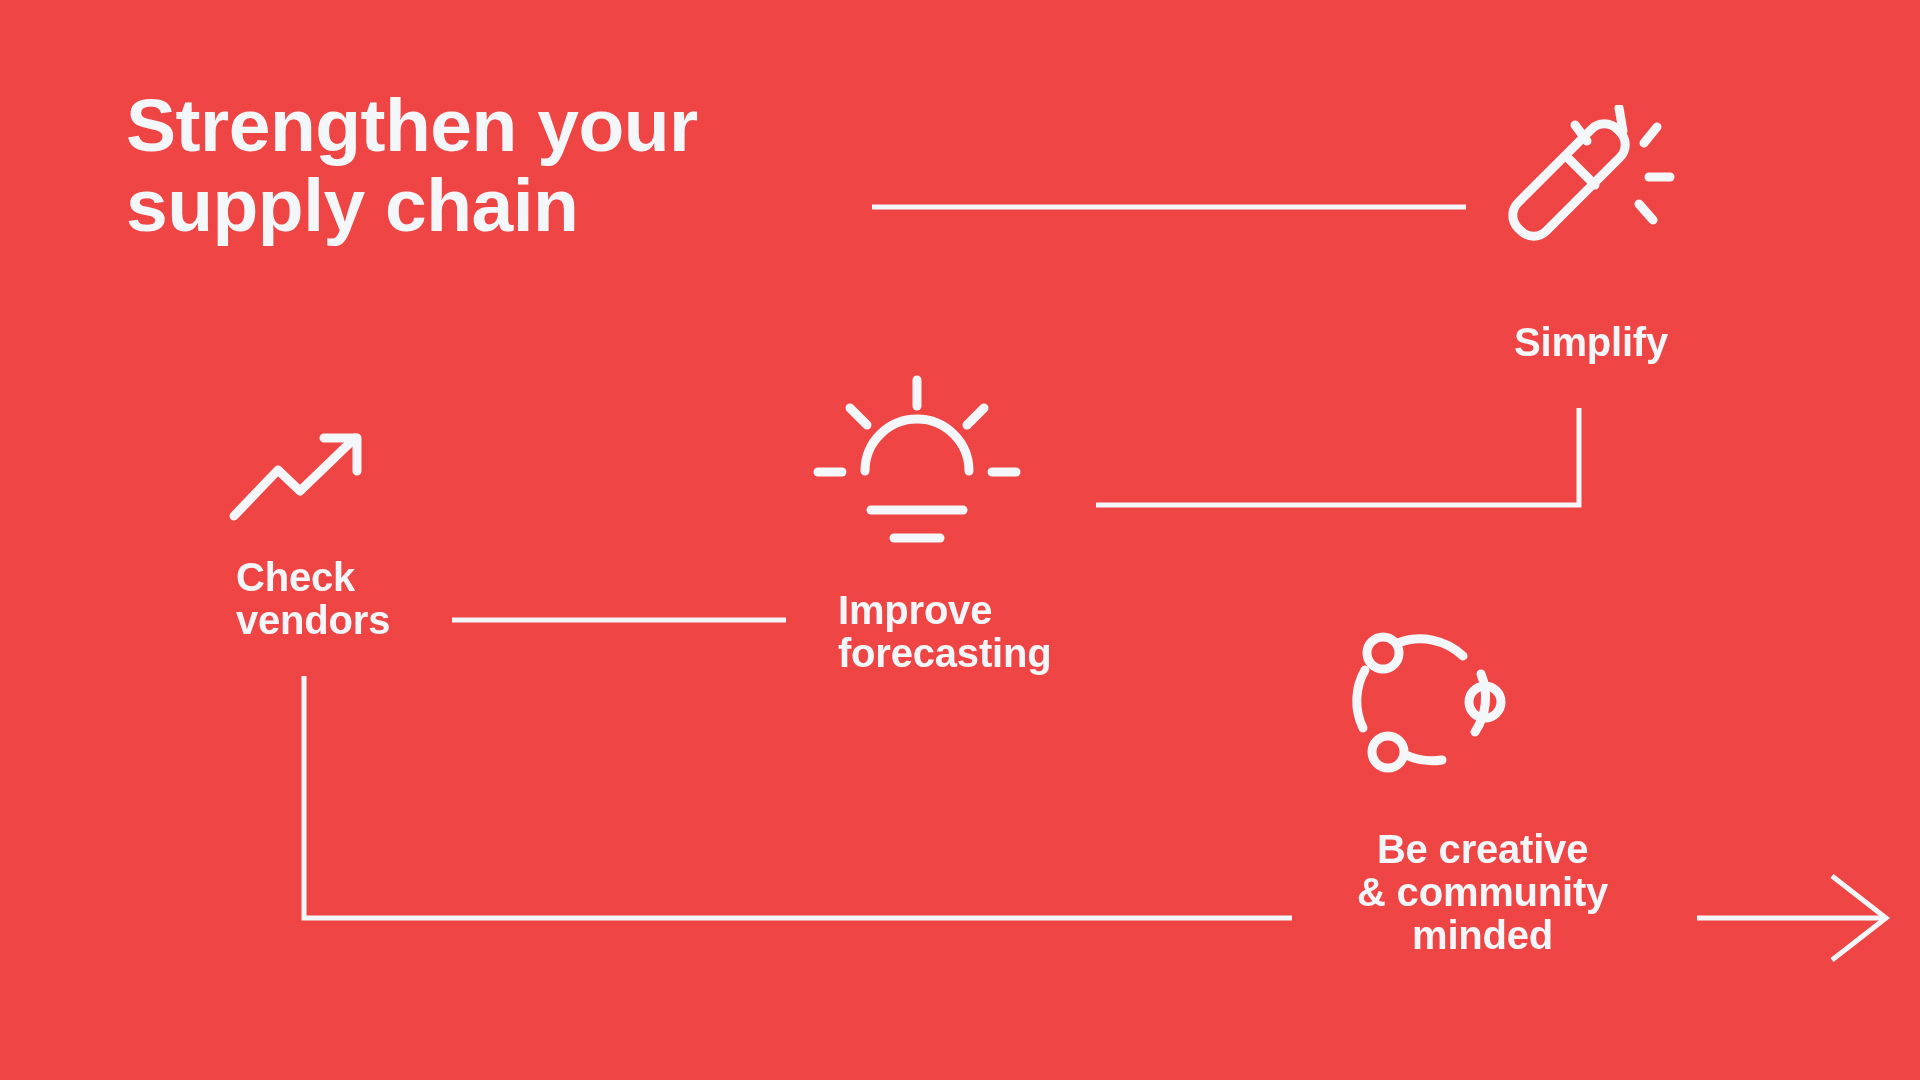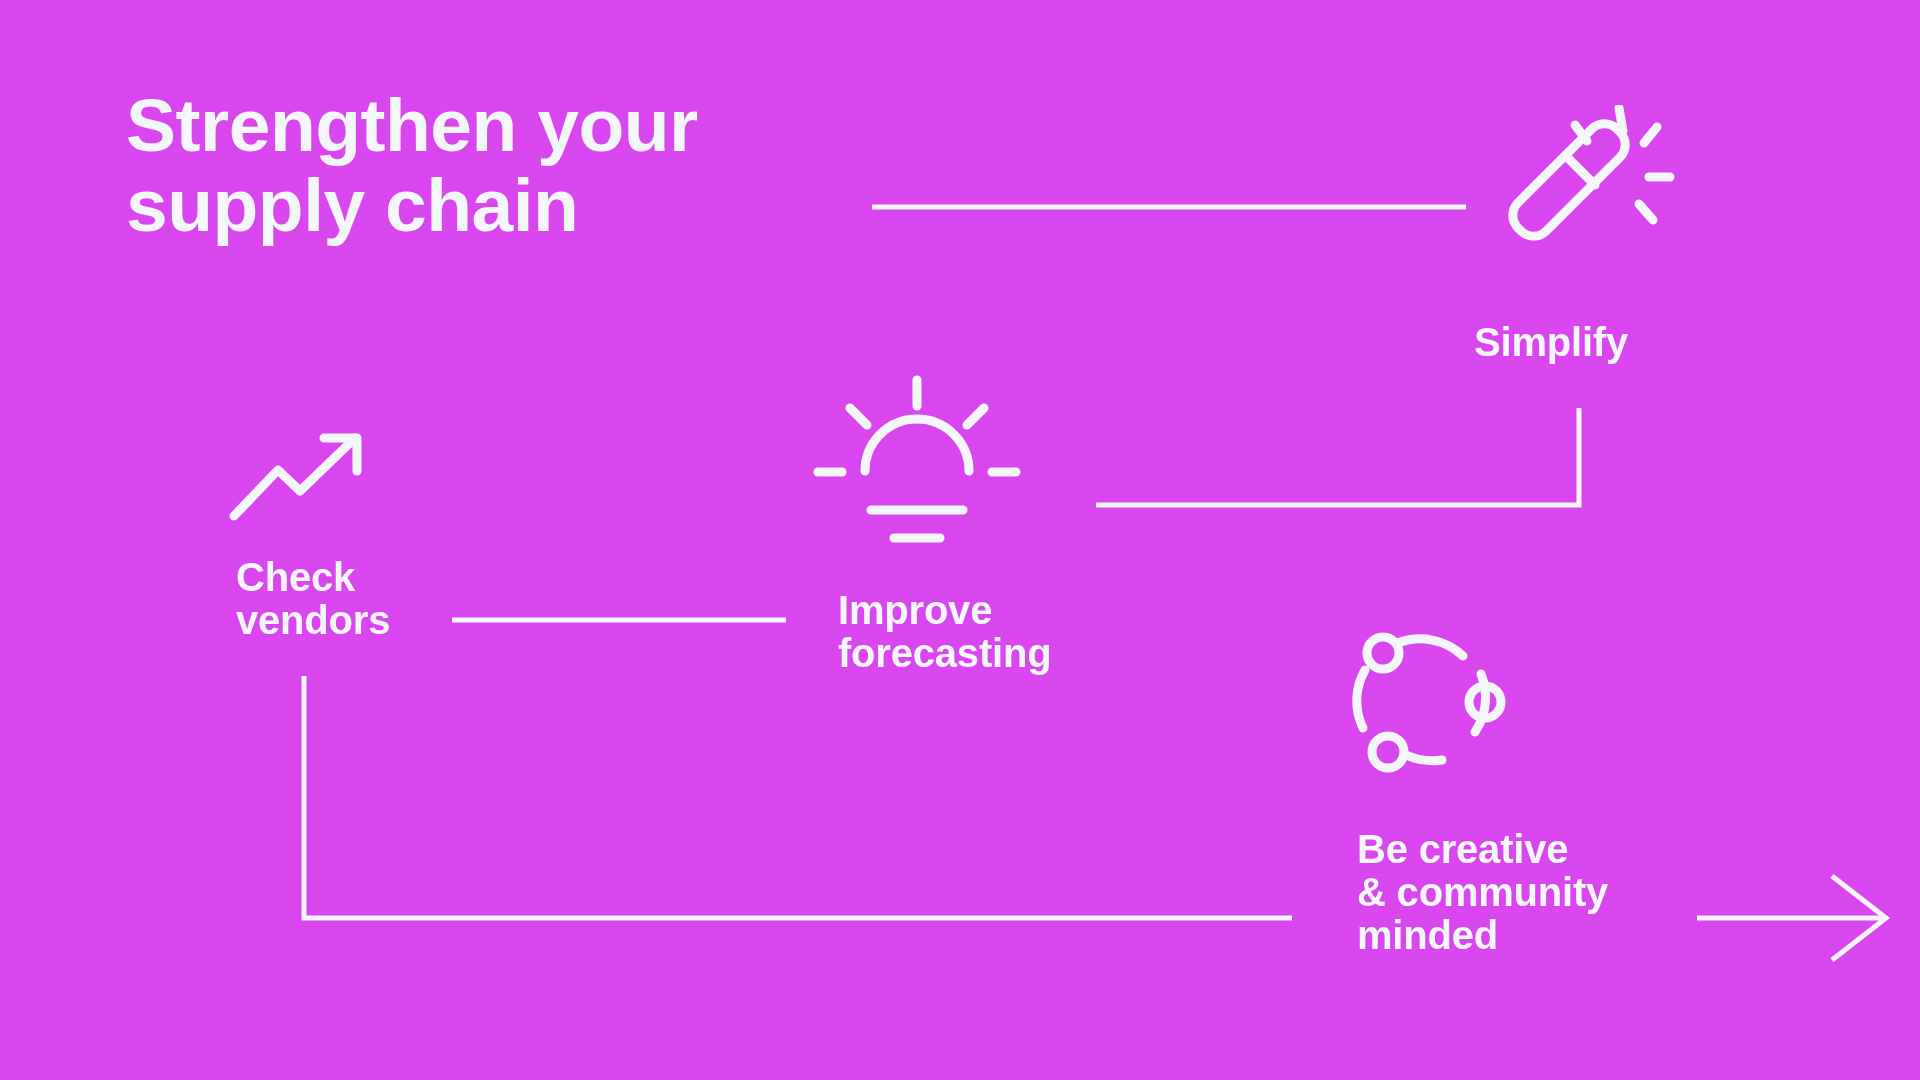"Strengthen your" #slide { background: #d946ef -> #ef4444 }
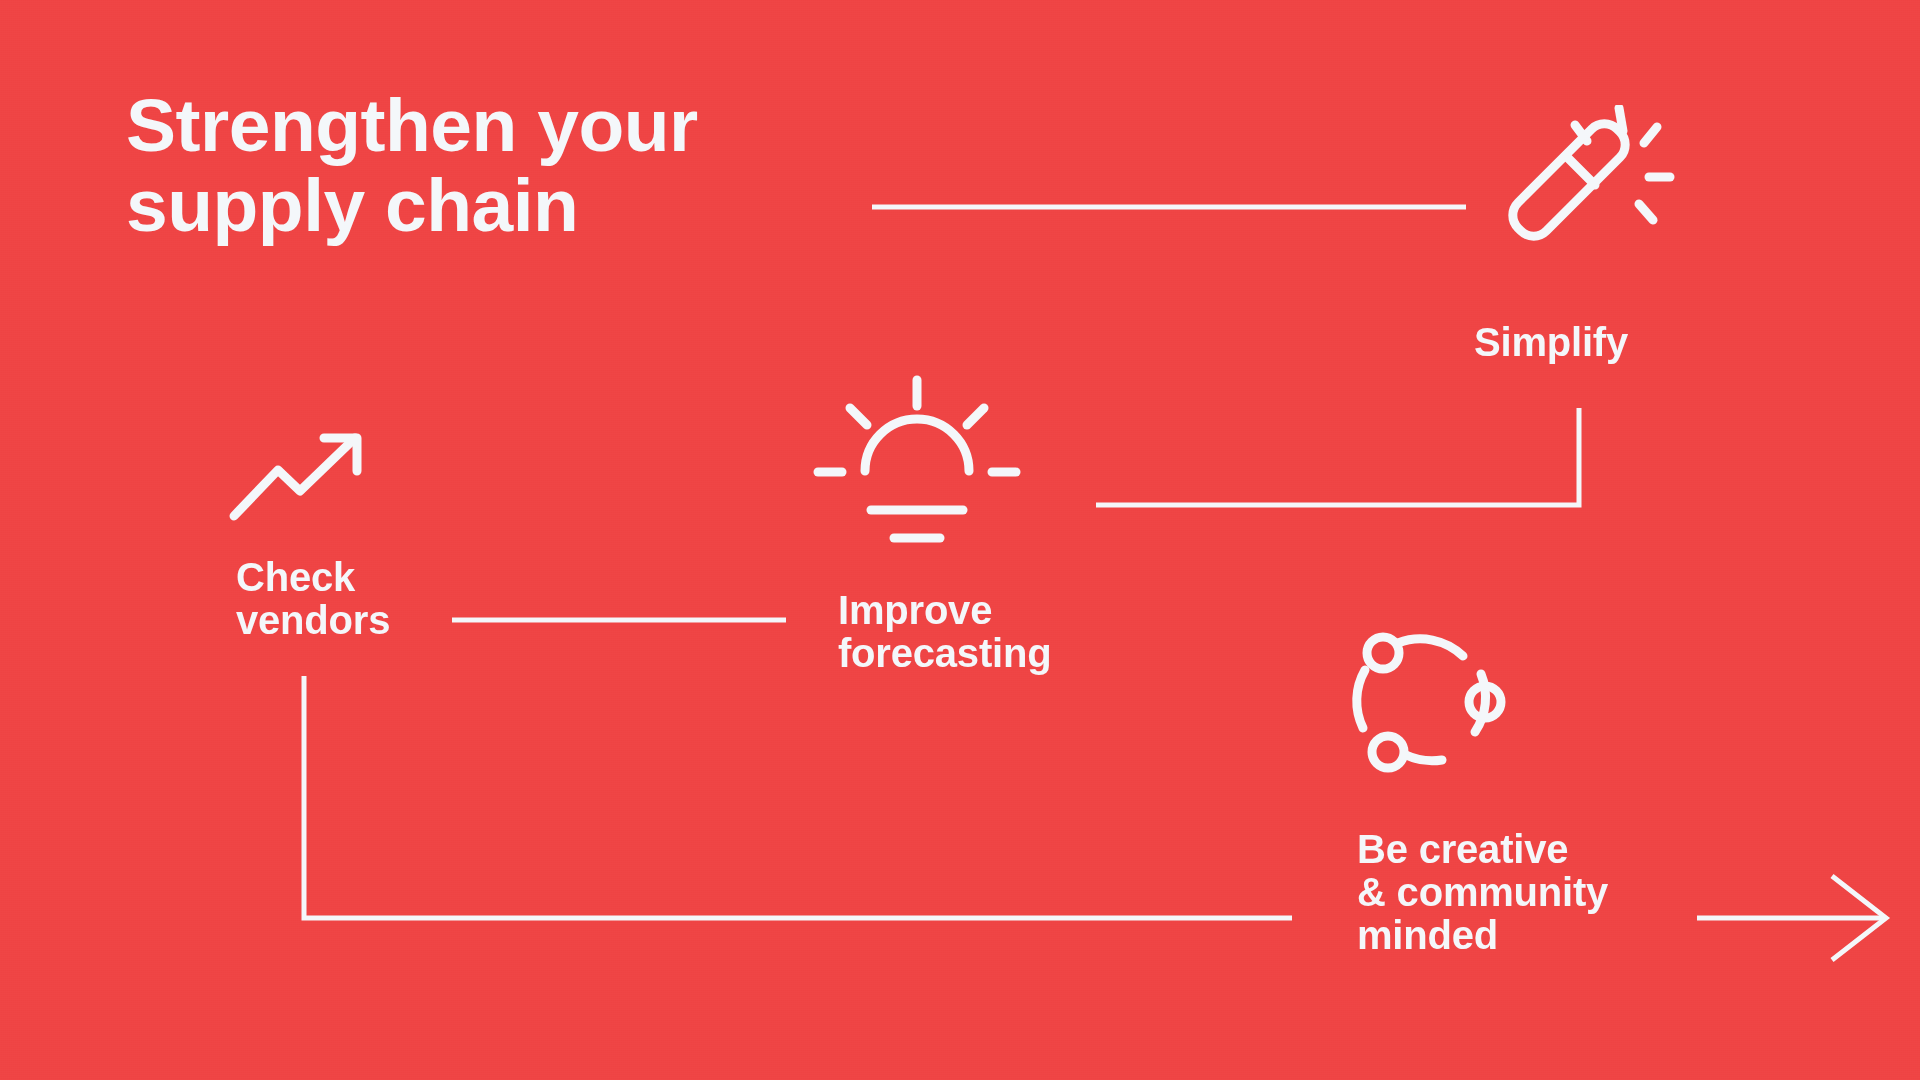"Simplify" #lbl-simplify { left: 1474px -> 1514px }
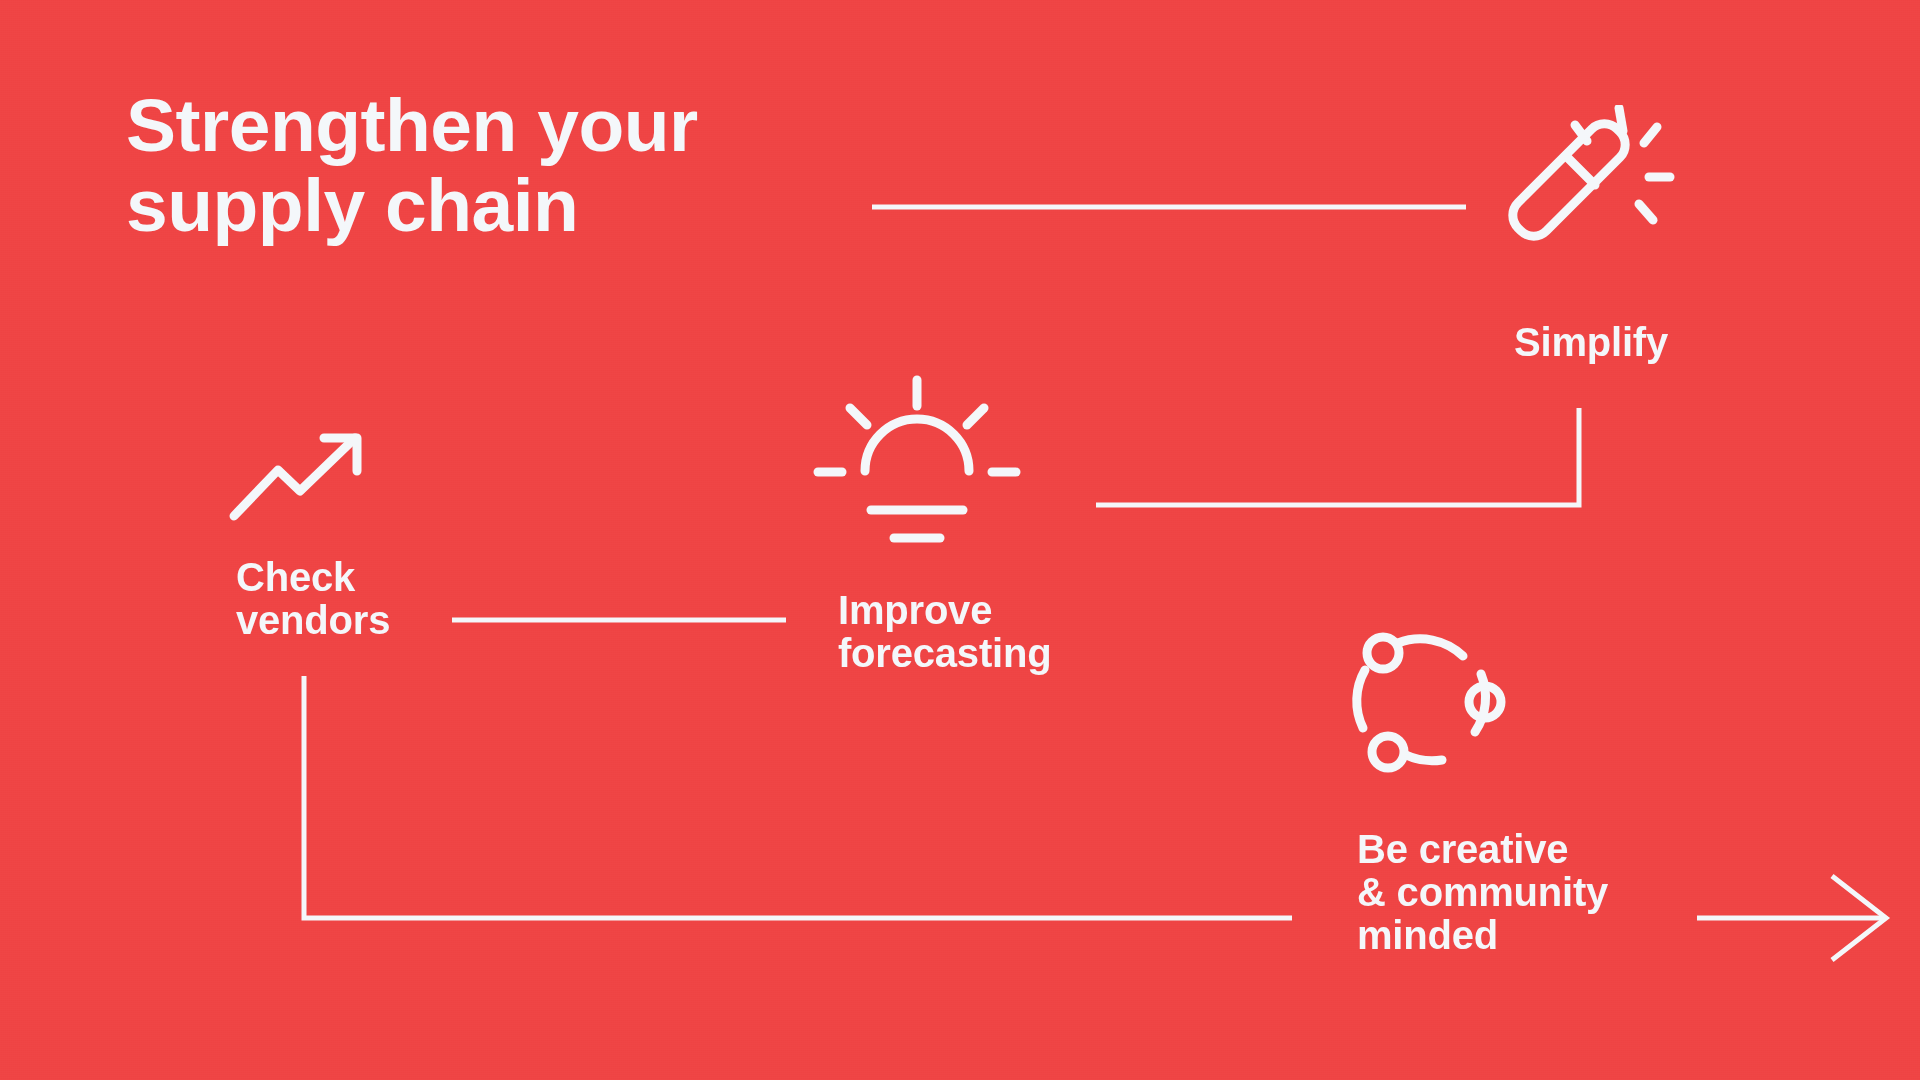"Be creative" #lbl-creative { text-align: none -> center }
